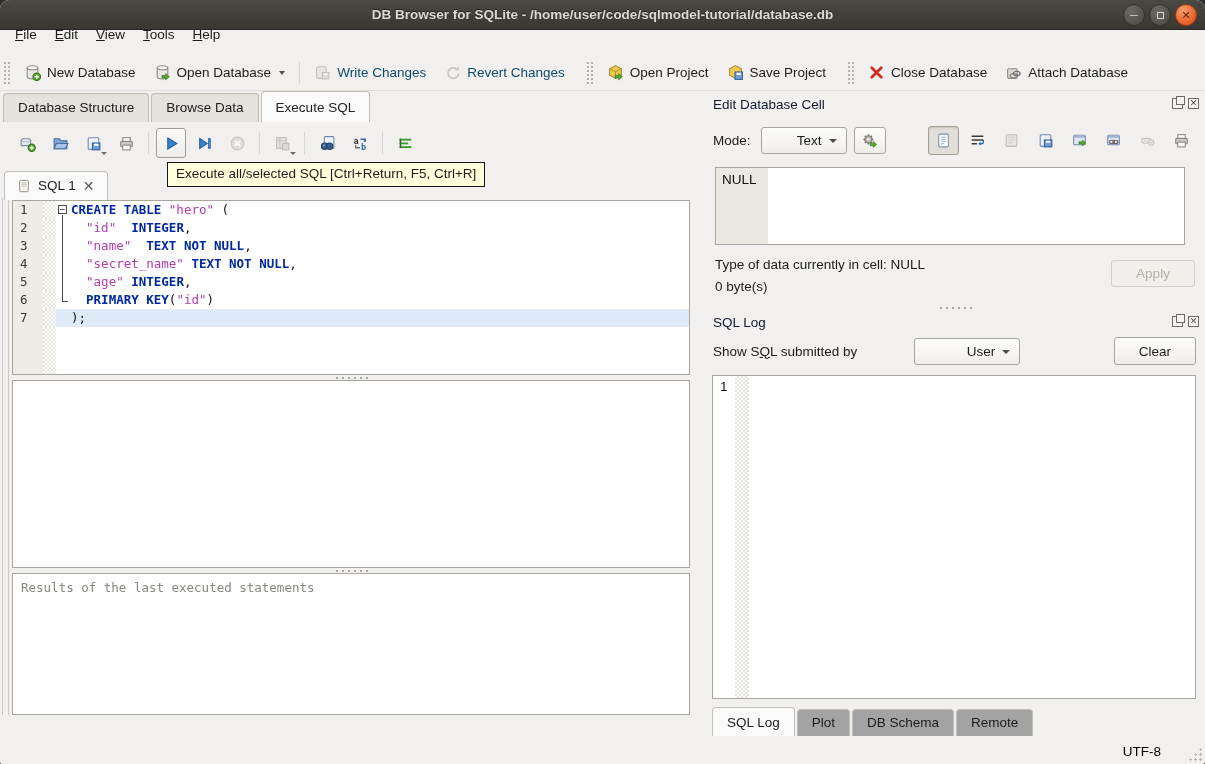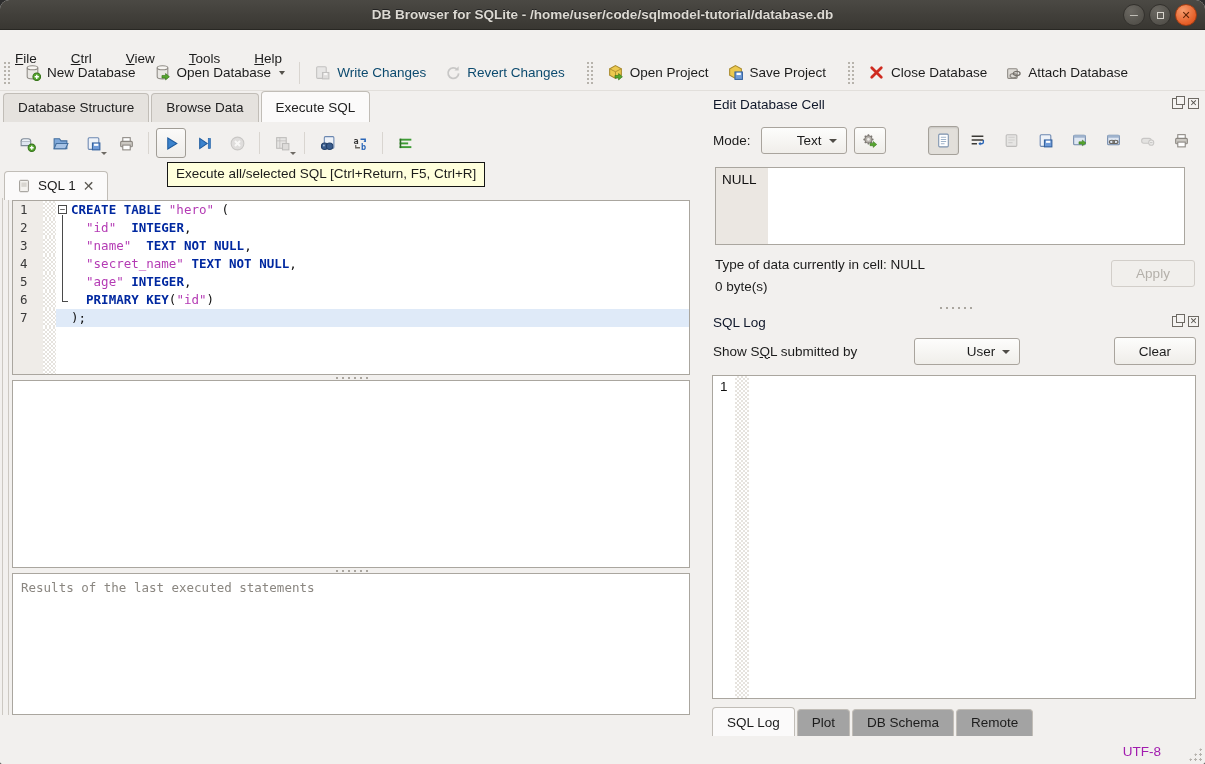"File" .menubar { gap: 16px -> none; top: 46px -> 22px }
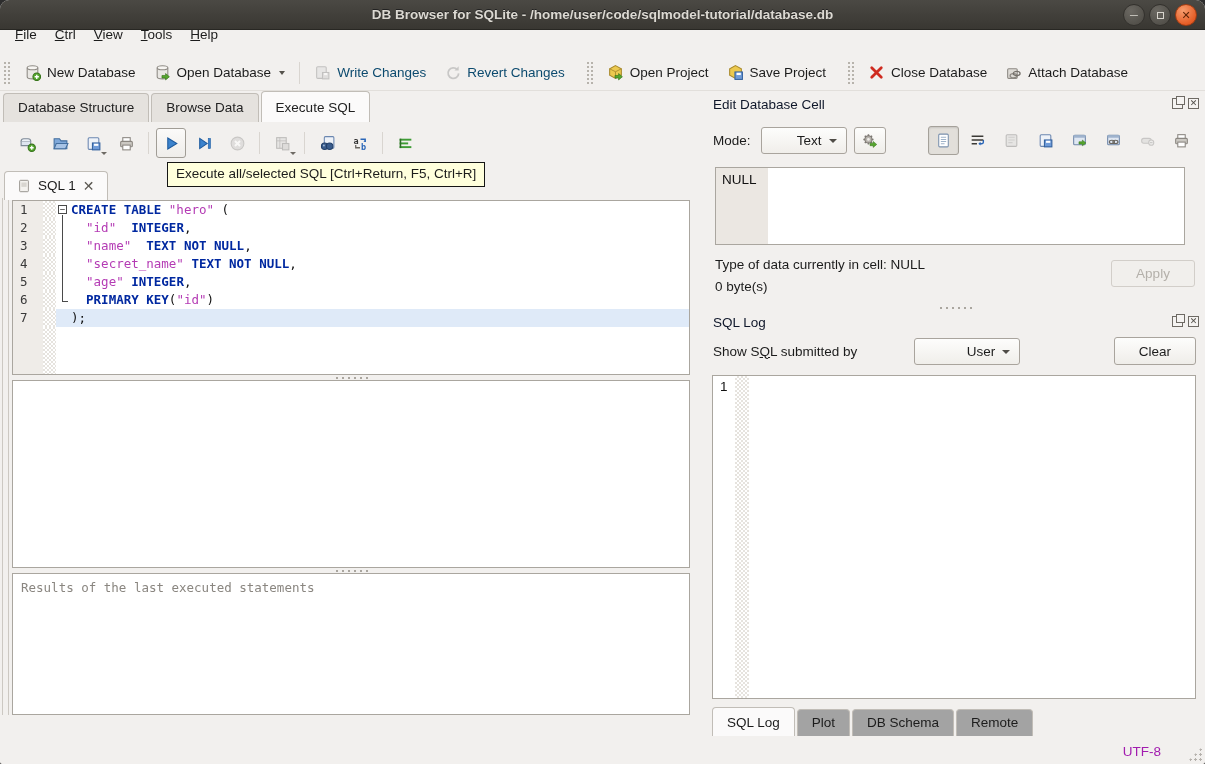"Ctrl" span.menu-item { text: Ctrl -> Edit }
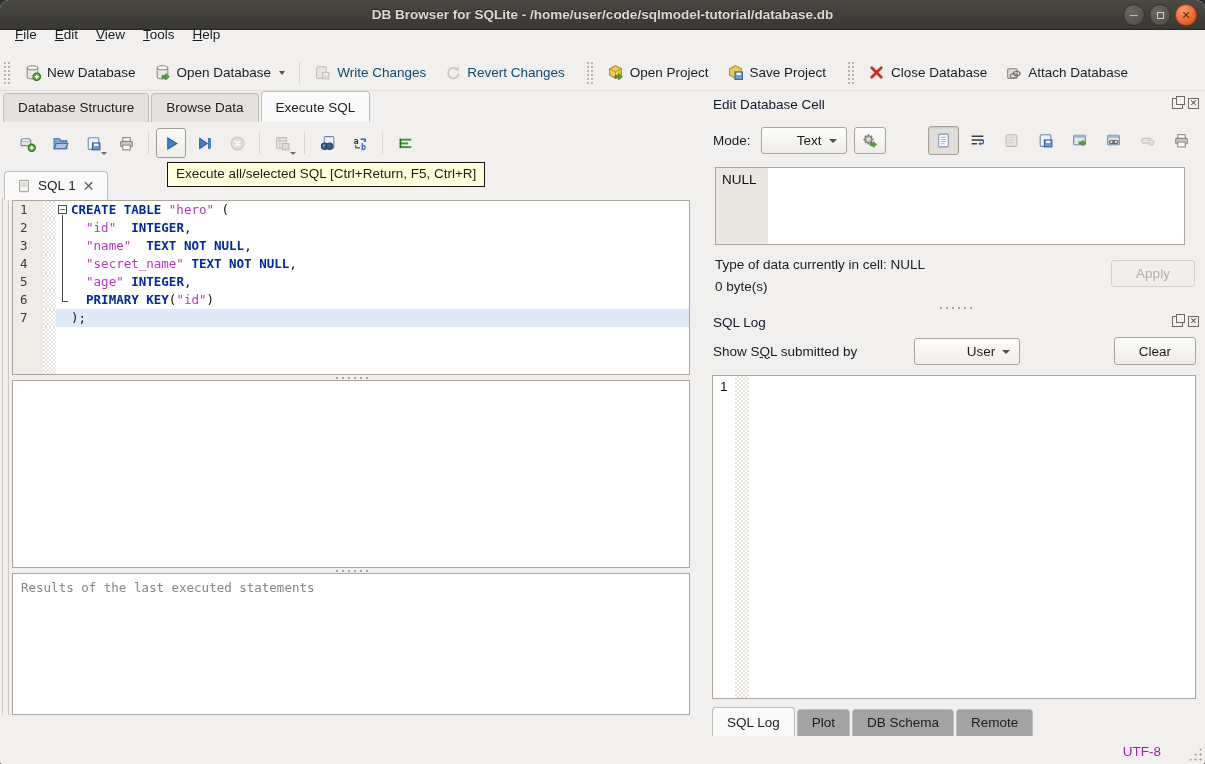"UTF-8" .encoding { color: #a21caf -> #000000 }
